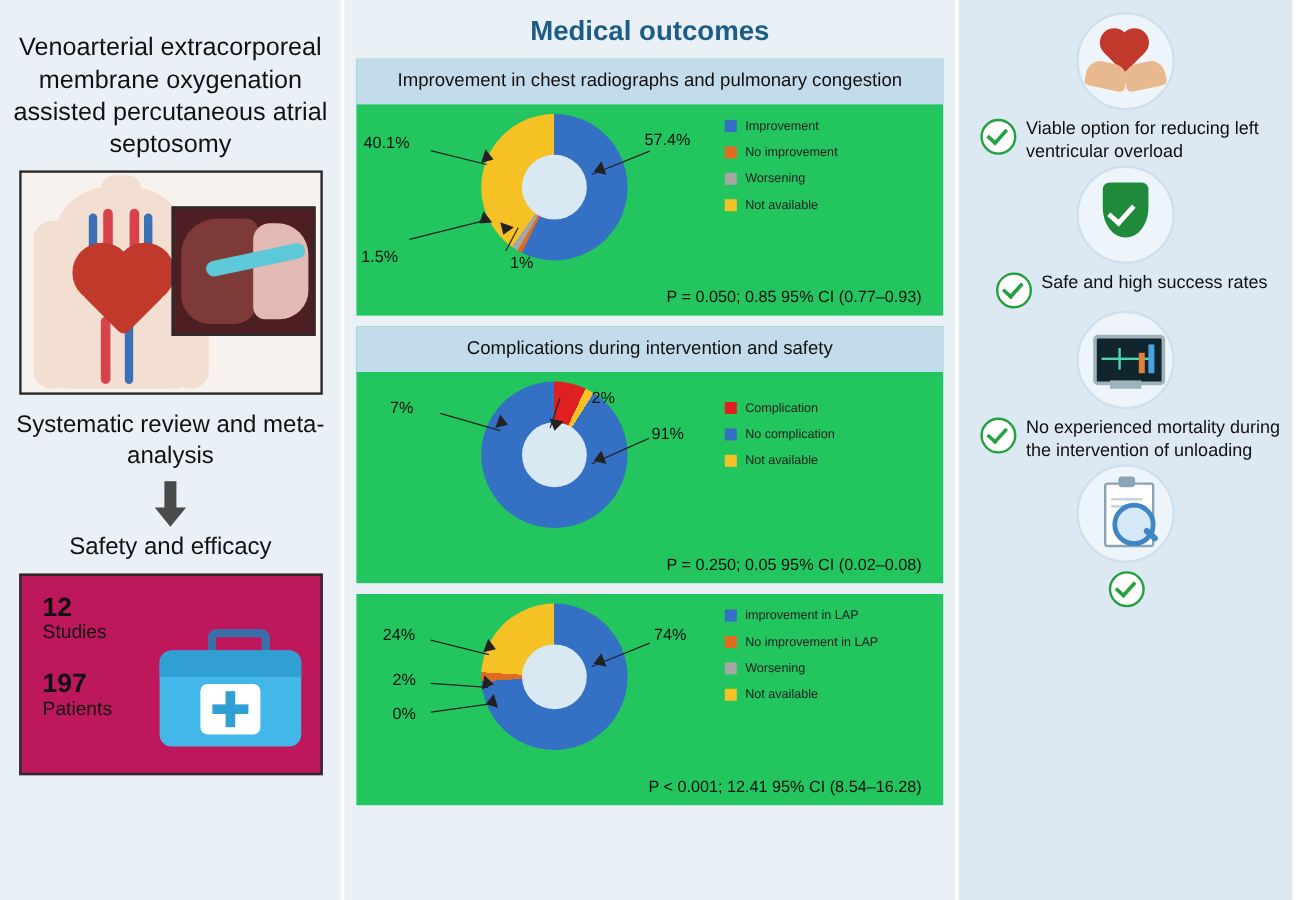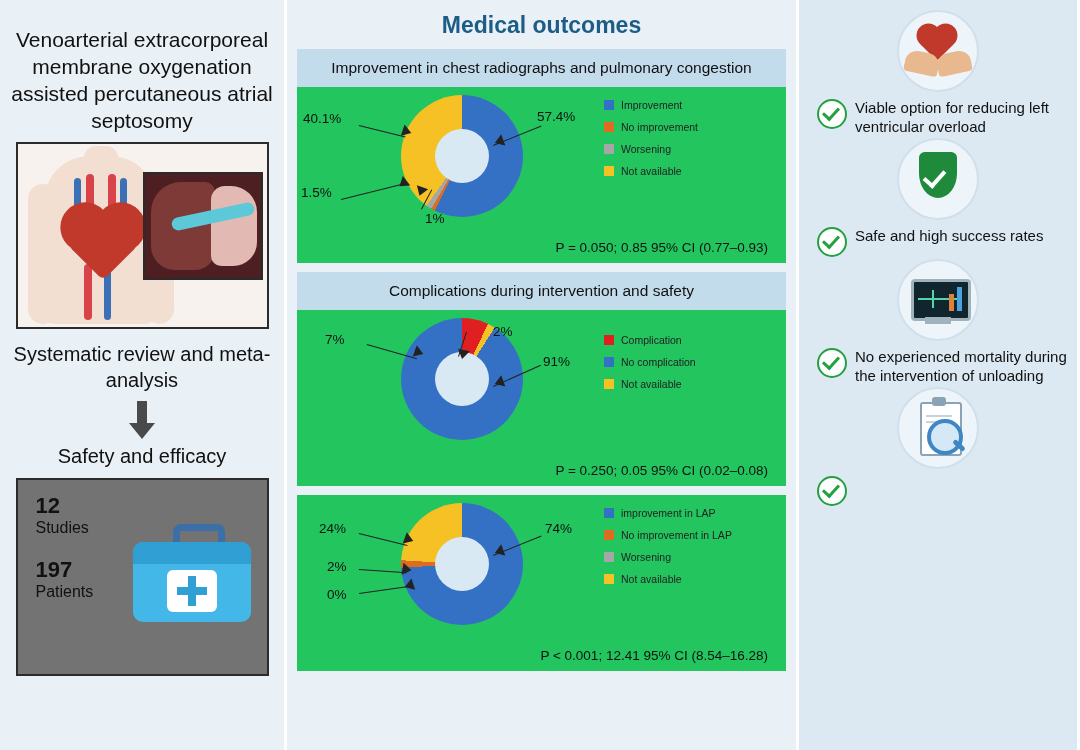"Viable option for reducing left" .ta-row { justify-content: none -> center }
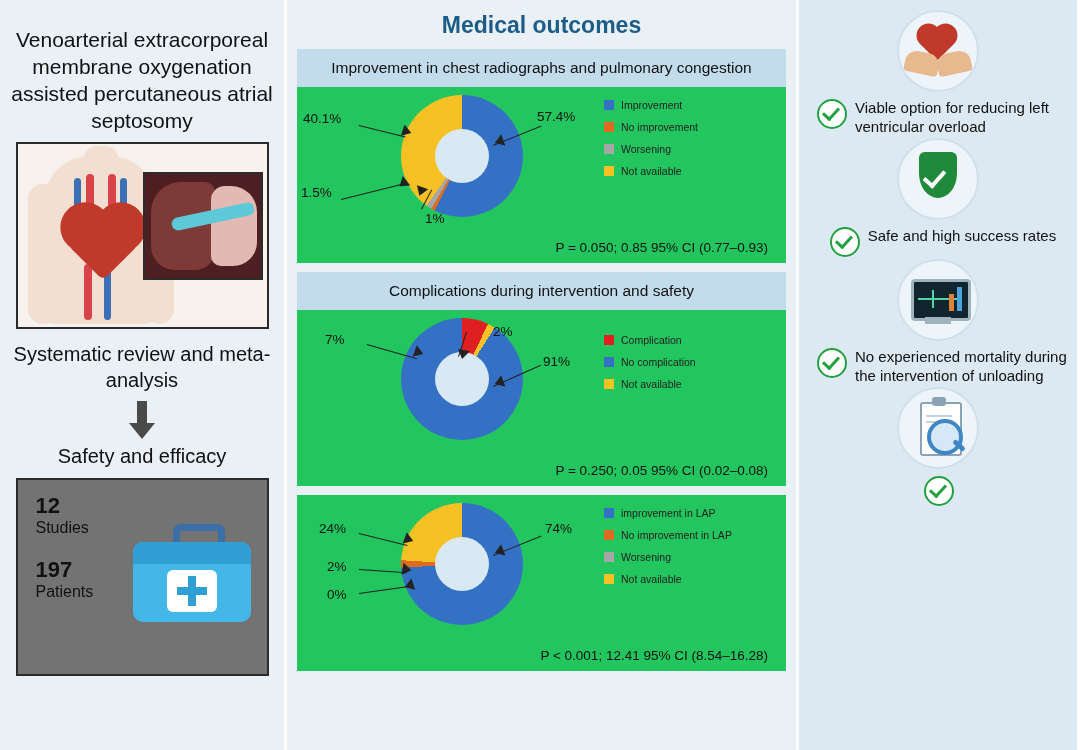"1.5%" div.callout { top: 98px -> 119px }
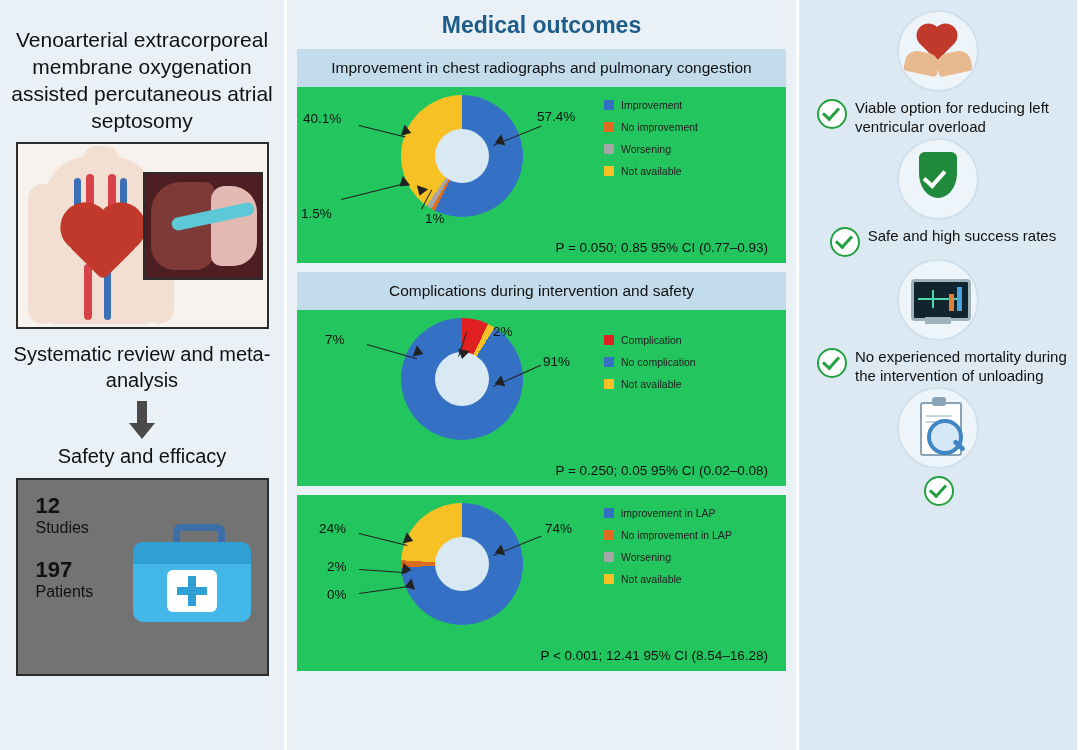"12" .stats-box { background: #737373 -> #be185d; height: 198px -> 168px }
